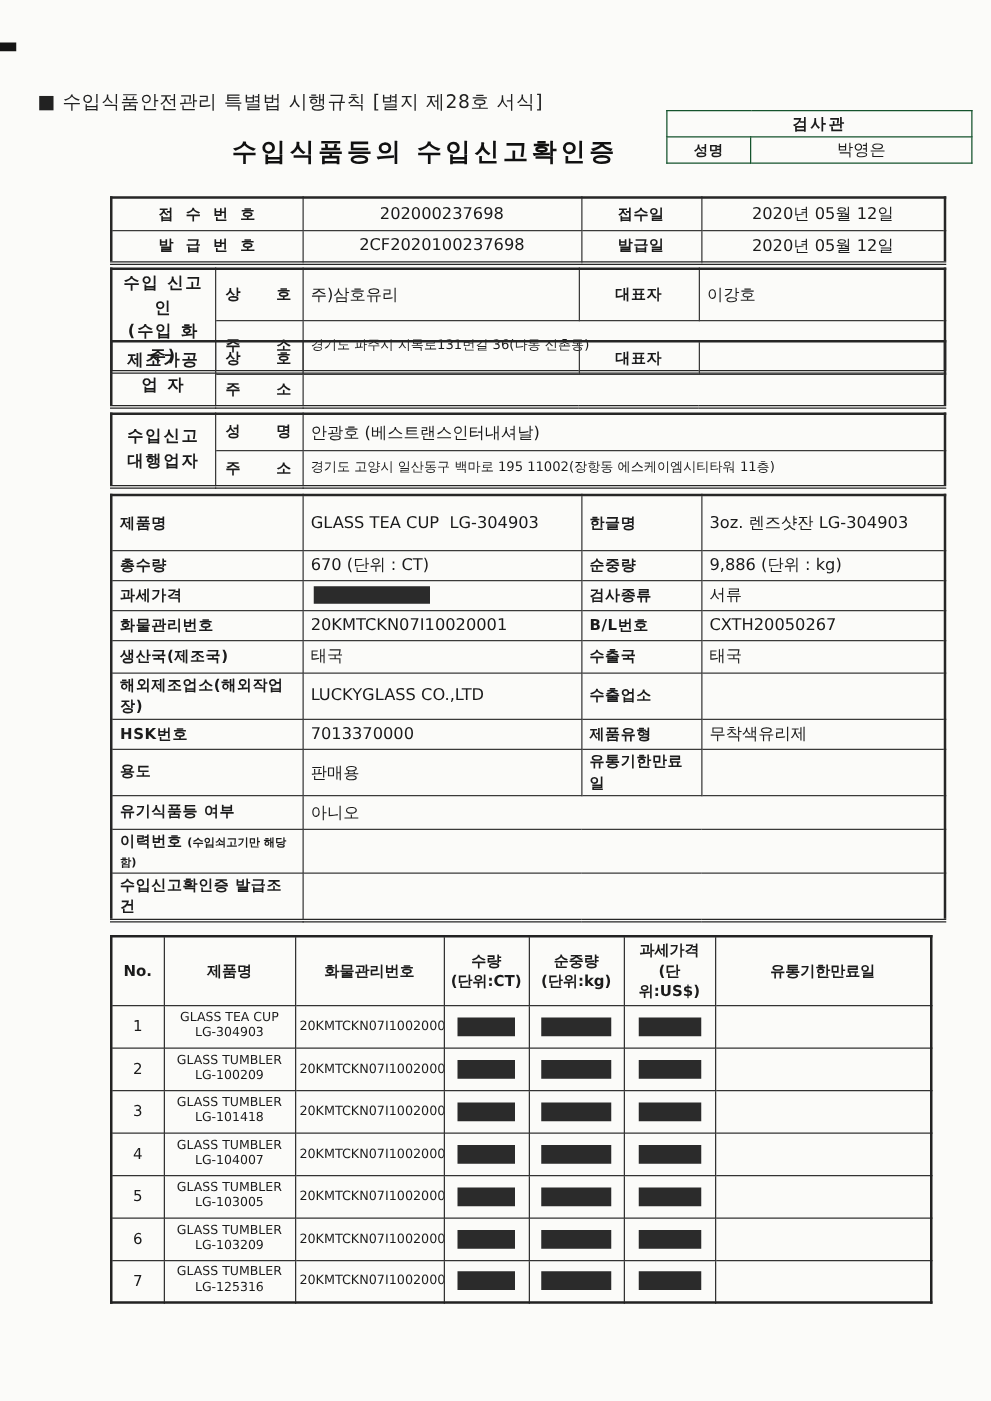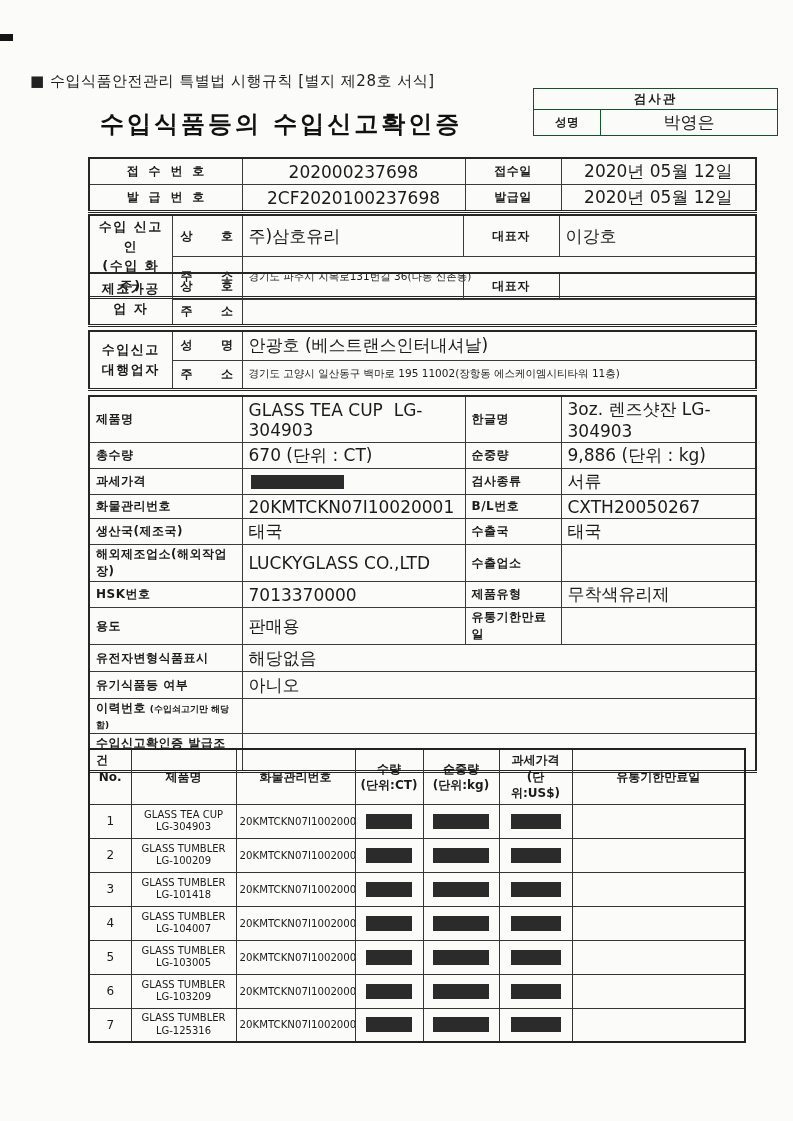"수입식품등의 수입신고확인증" .doc-title { font-size: 24px -> 20px; text-align: left -> center }
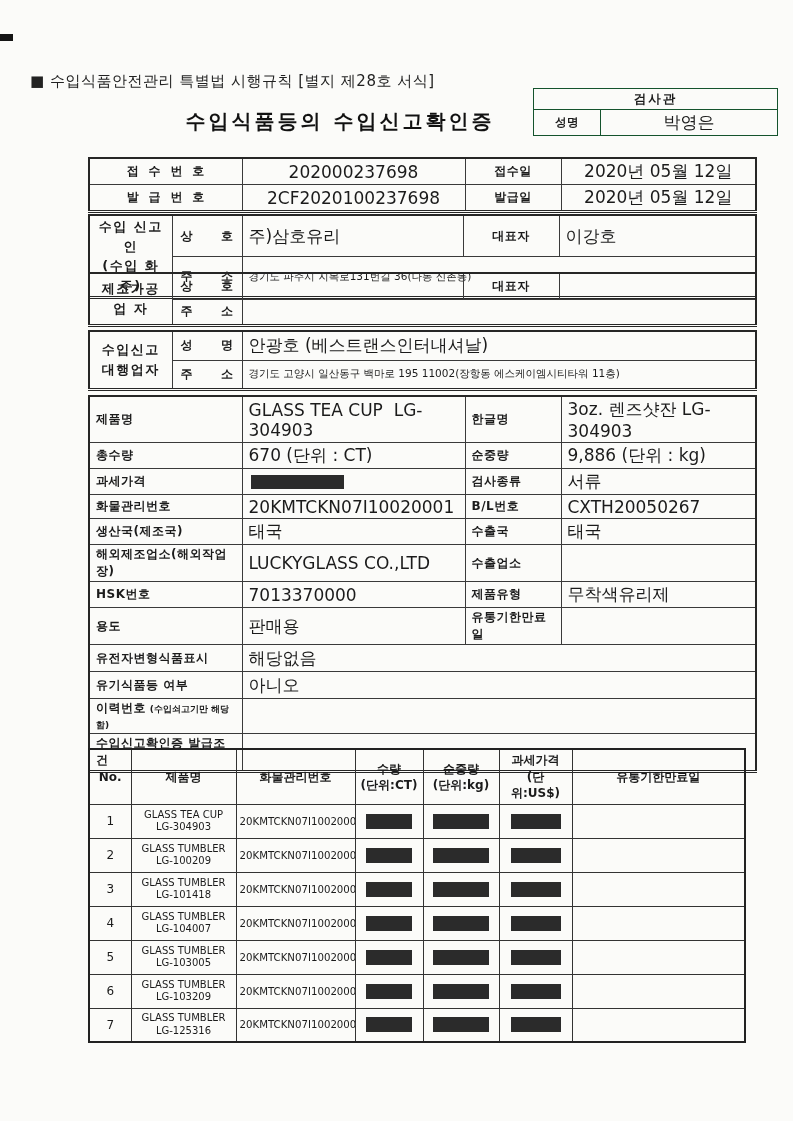"박영은" .val { font-size: 17px -> 13px }
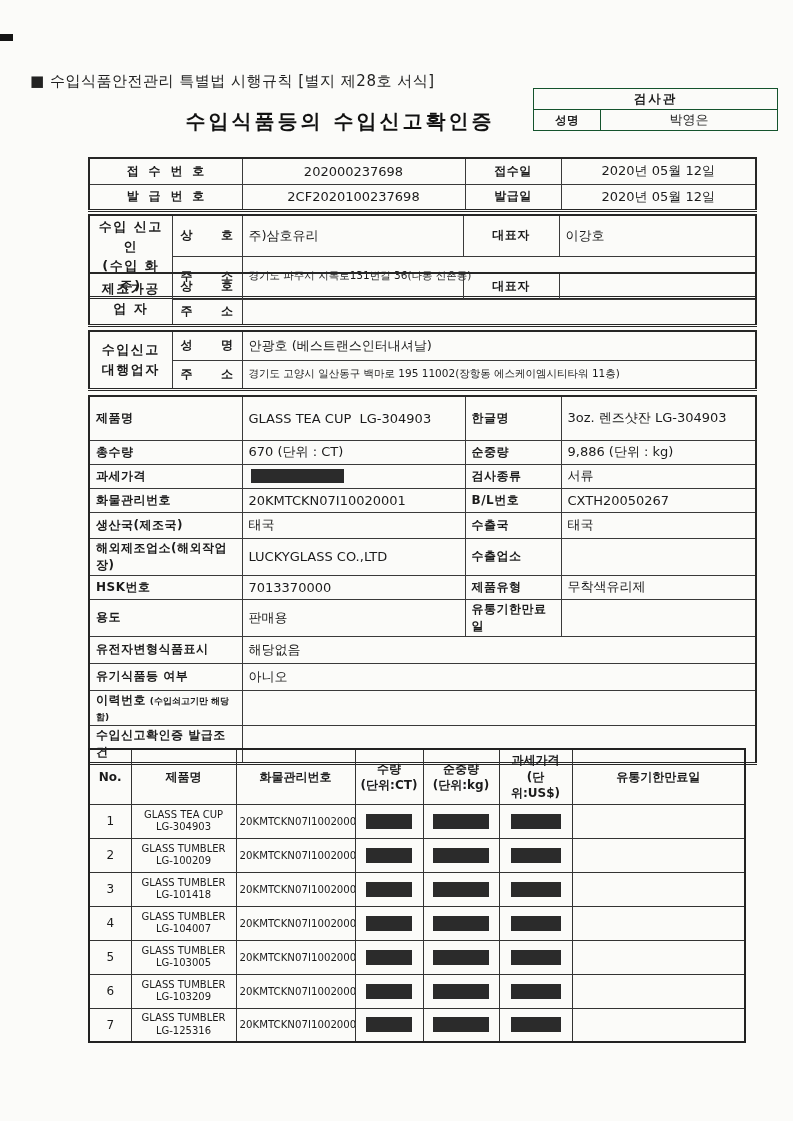"유전자변형식품표시" tr.h27 { html: <tr> <td>유전자변형식품표시</td> <td>해당없음</td> </tr> -> none }
